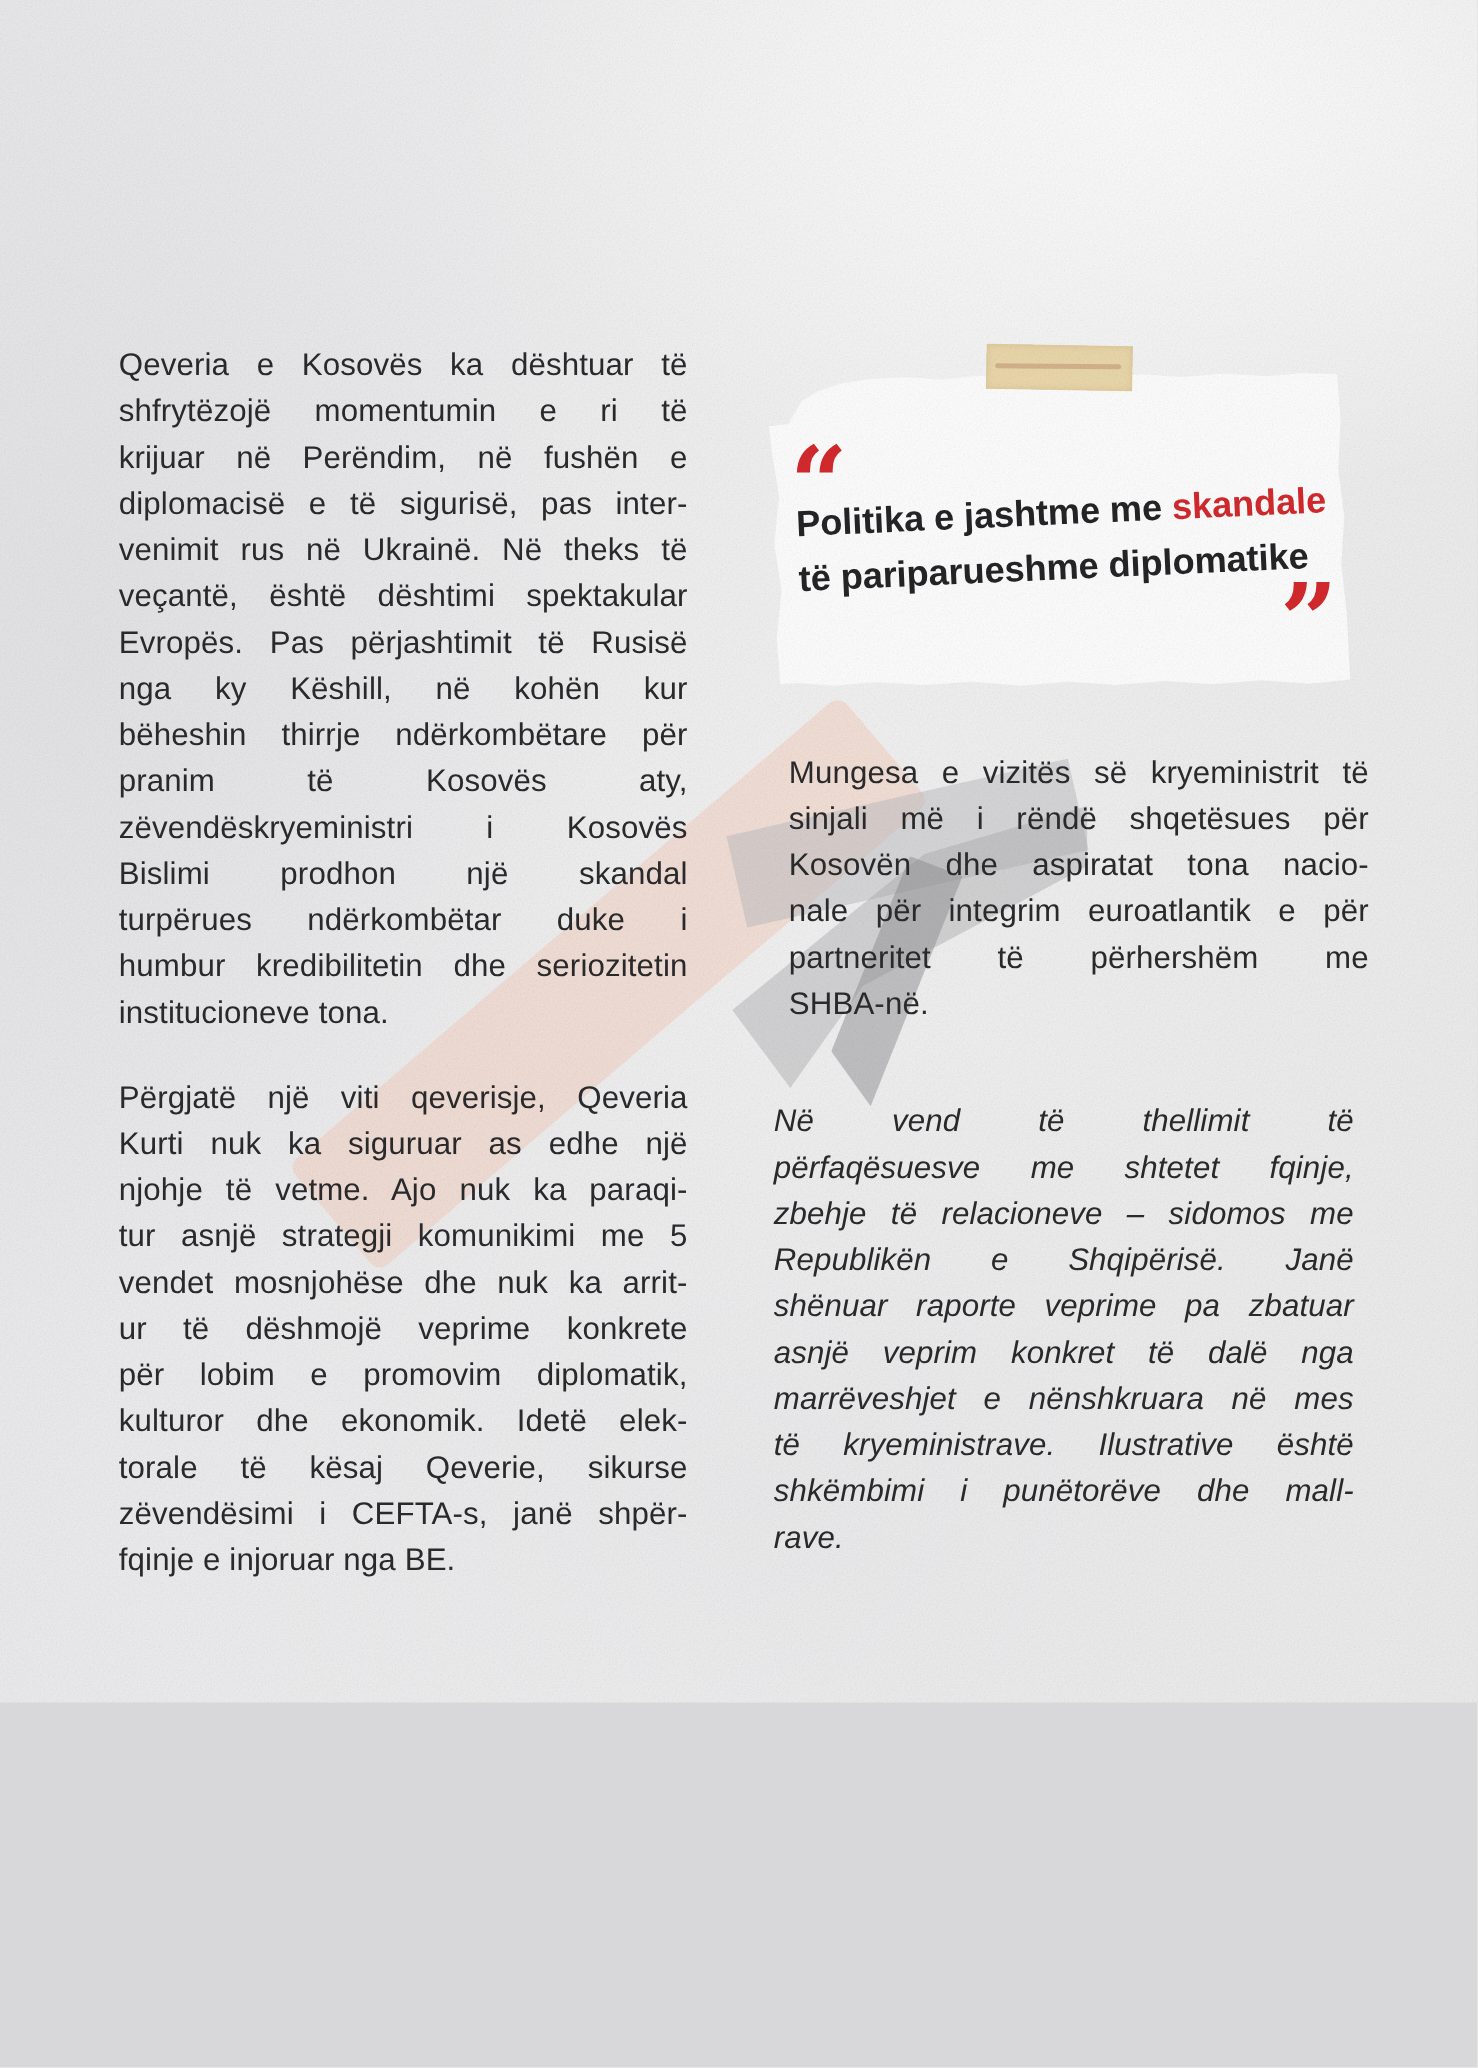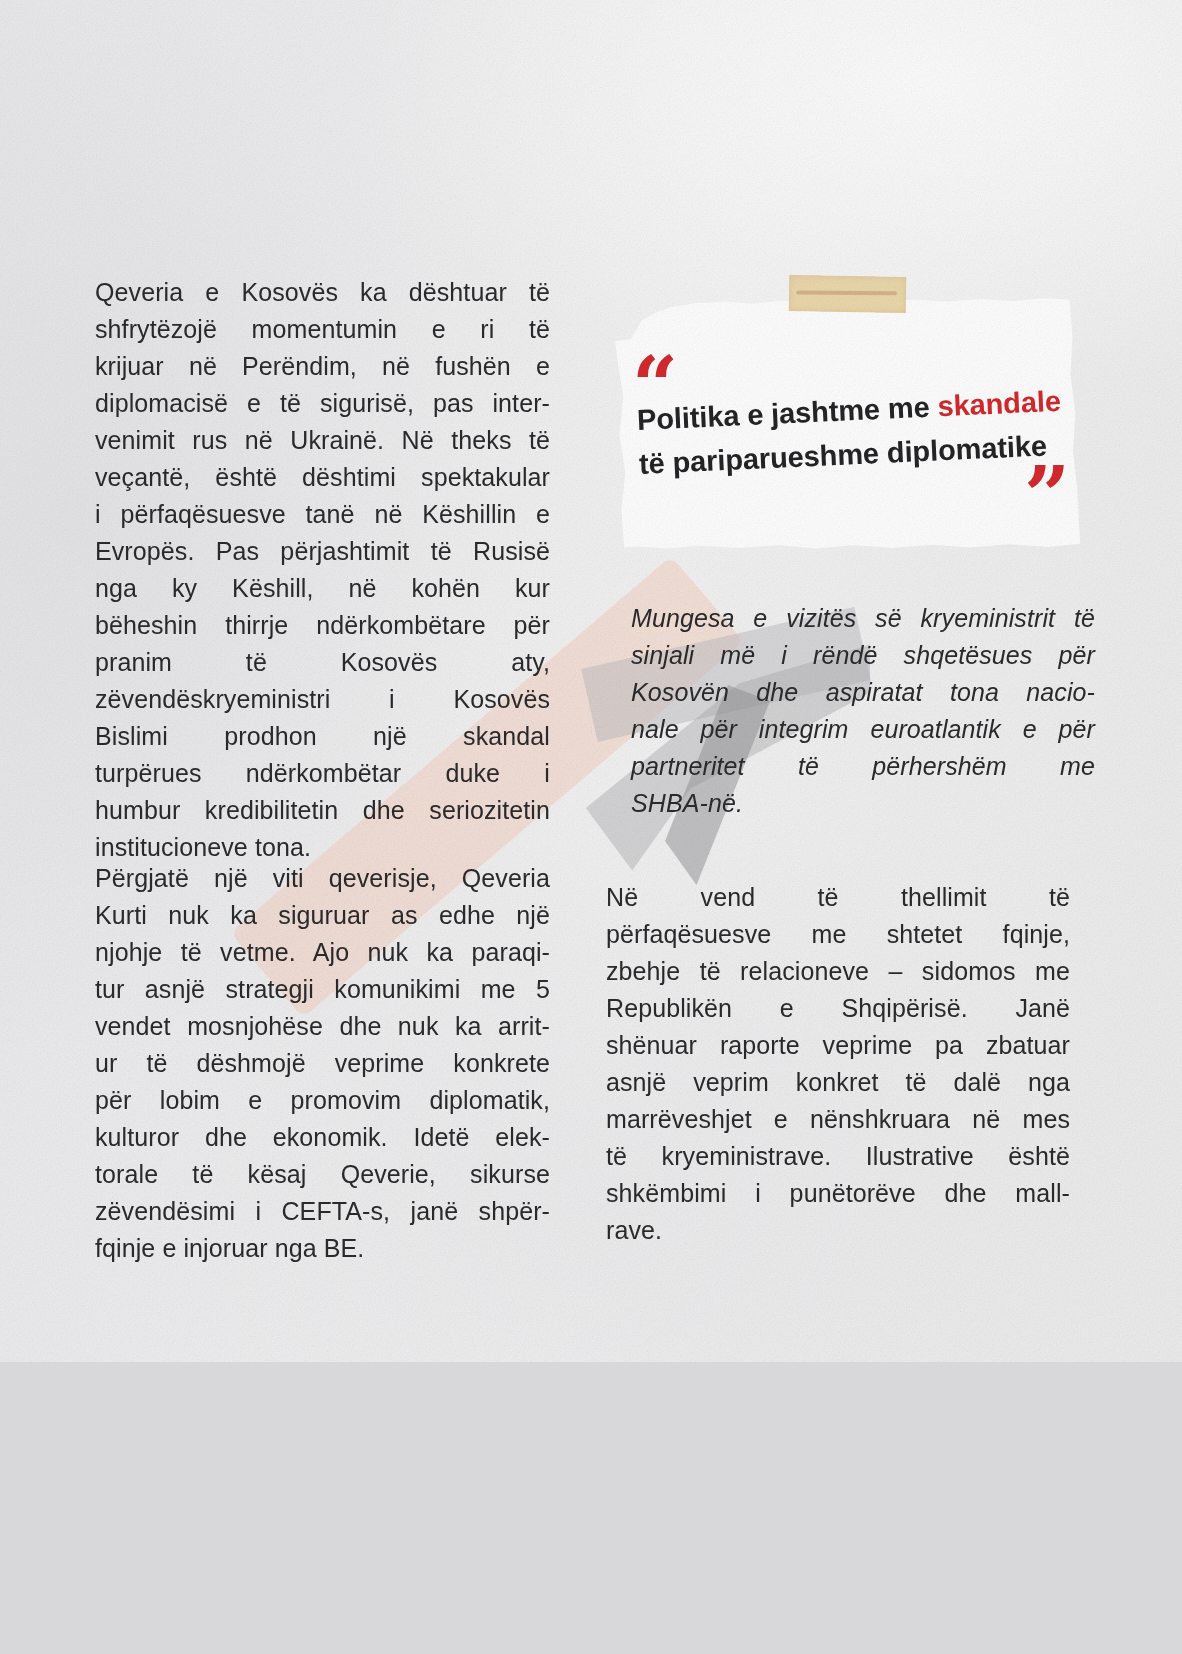"i përfaqësuesve tanë në Këshillin" div.jl { html: <div>i përfaqësuesve tanë në Këshillin e</div> -> none }
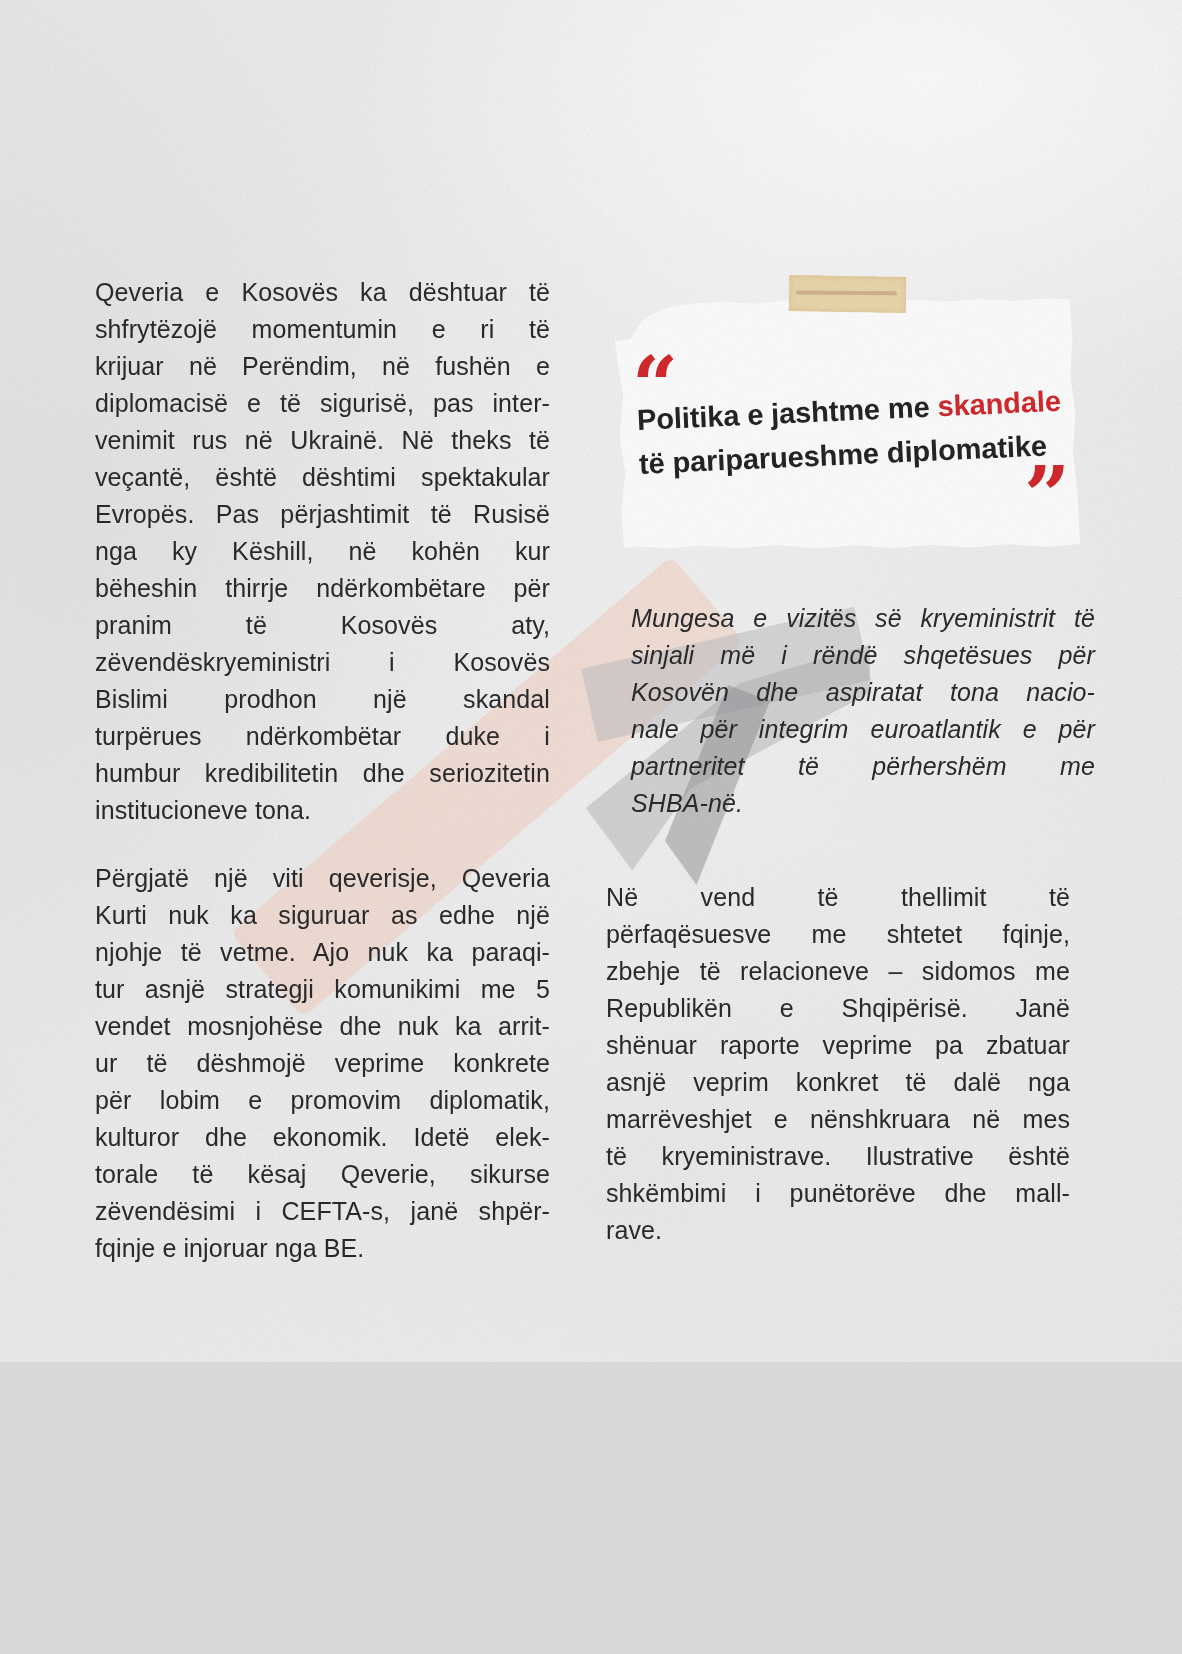"Mungesa e vizitës së kryeministrit" .para-r1 { font-style: italic -> none }
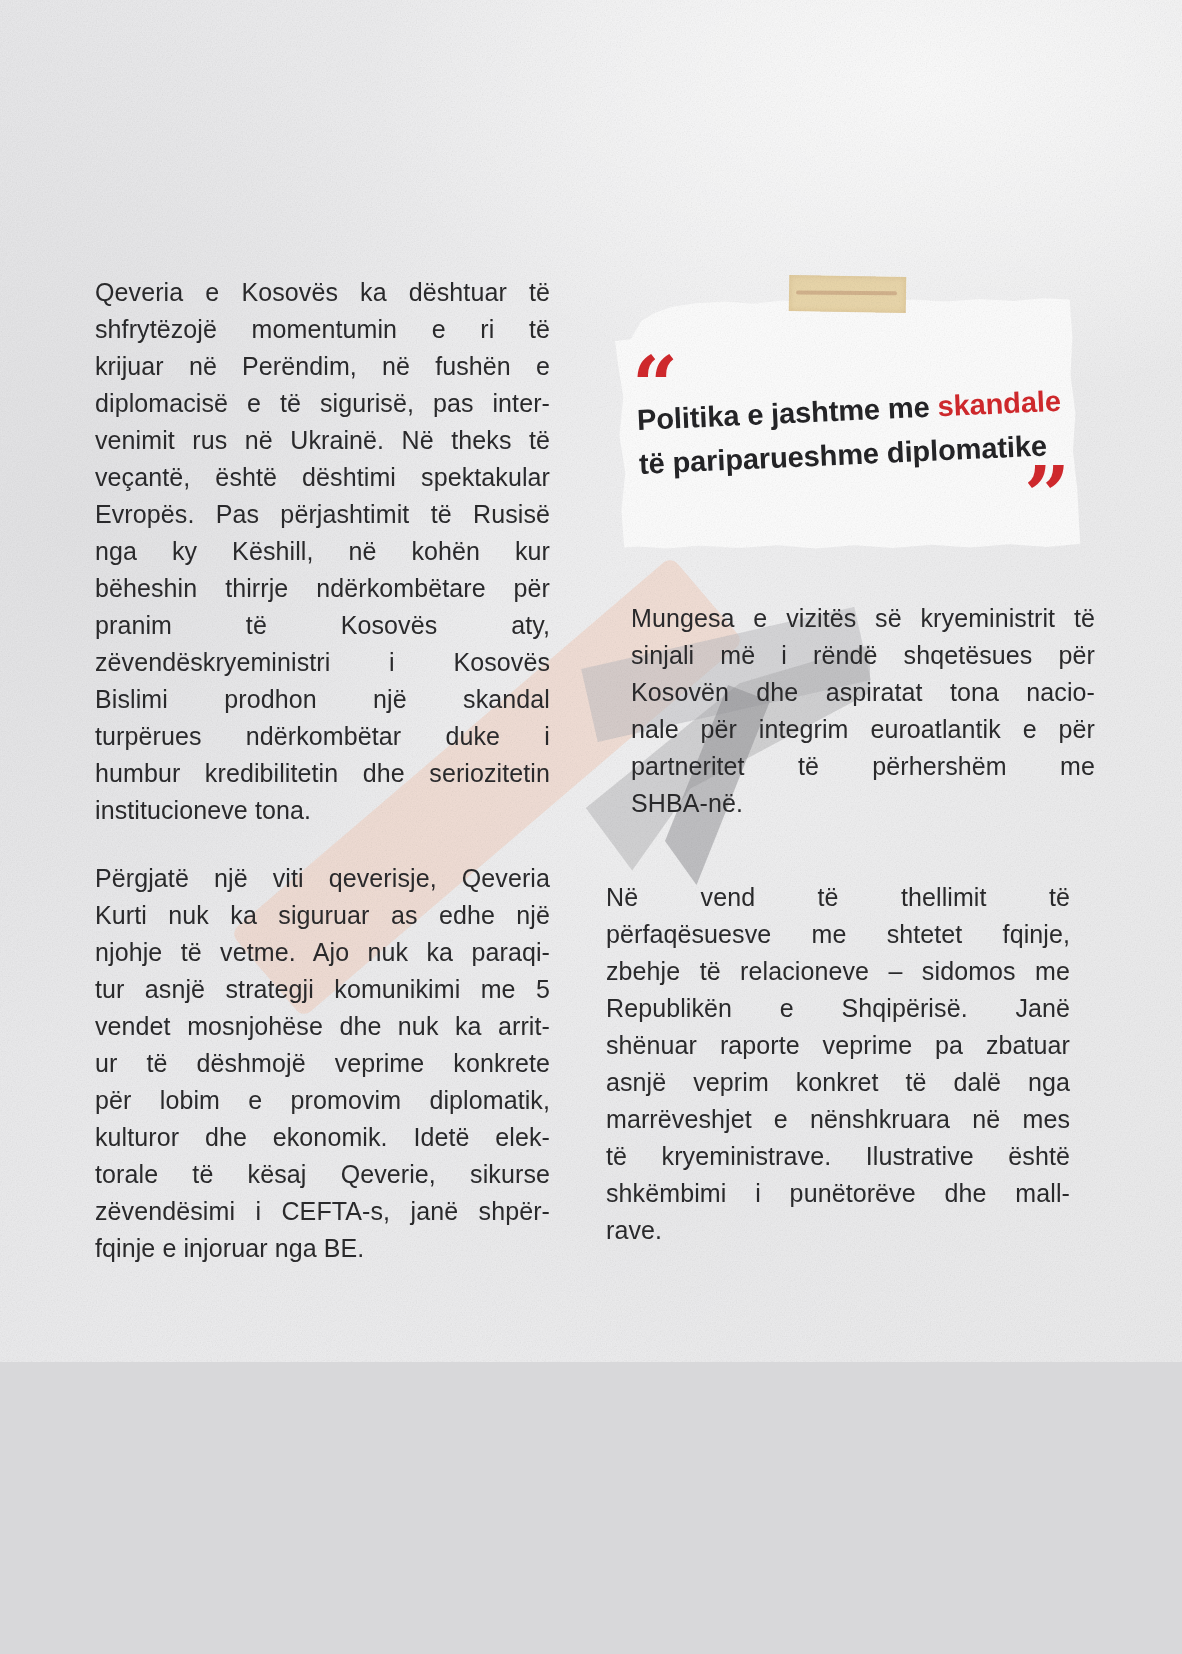"Në vend të thellimit të" .para-r2 { font-style: none -> italic; left: 606px -> 619px }
